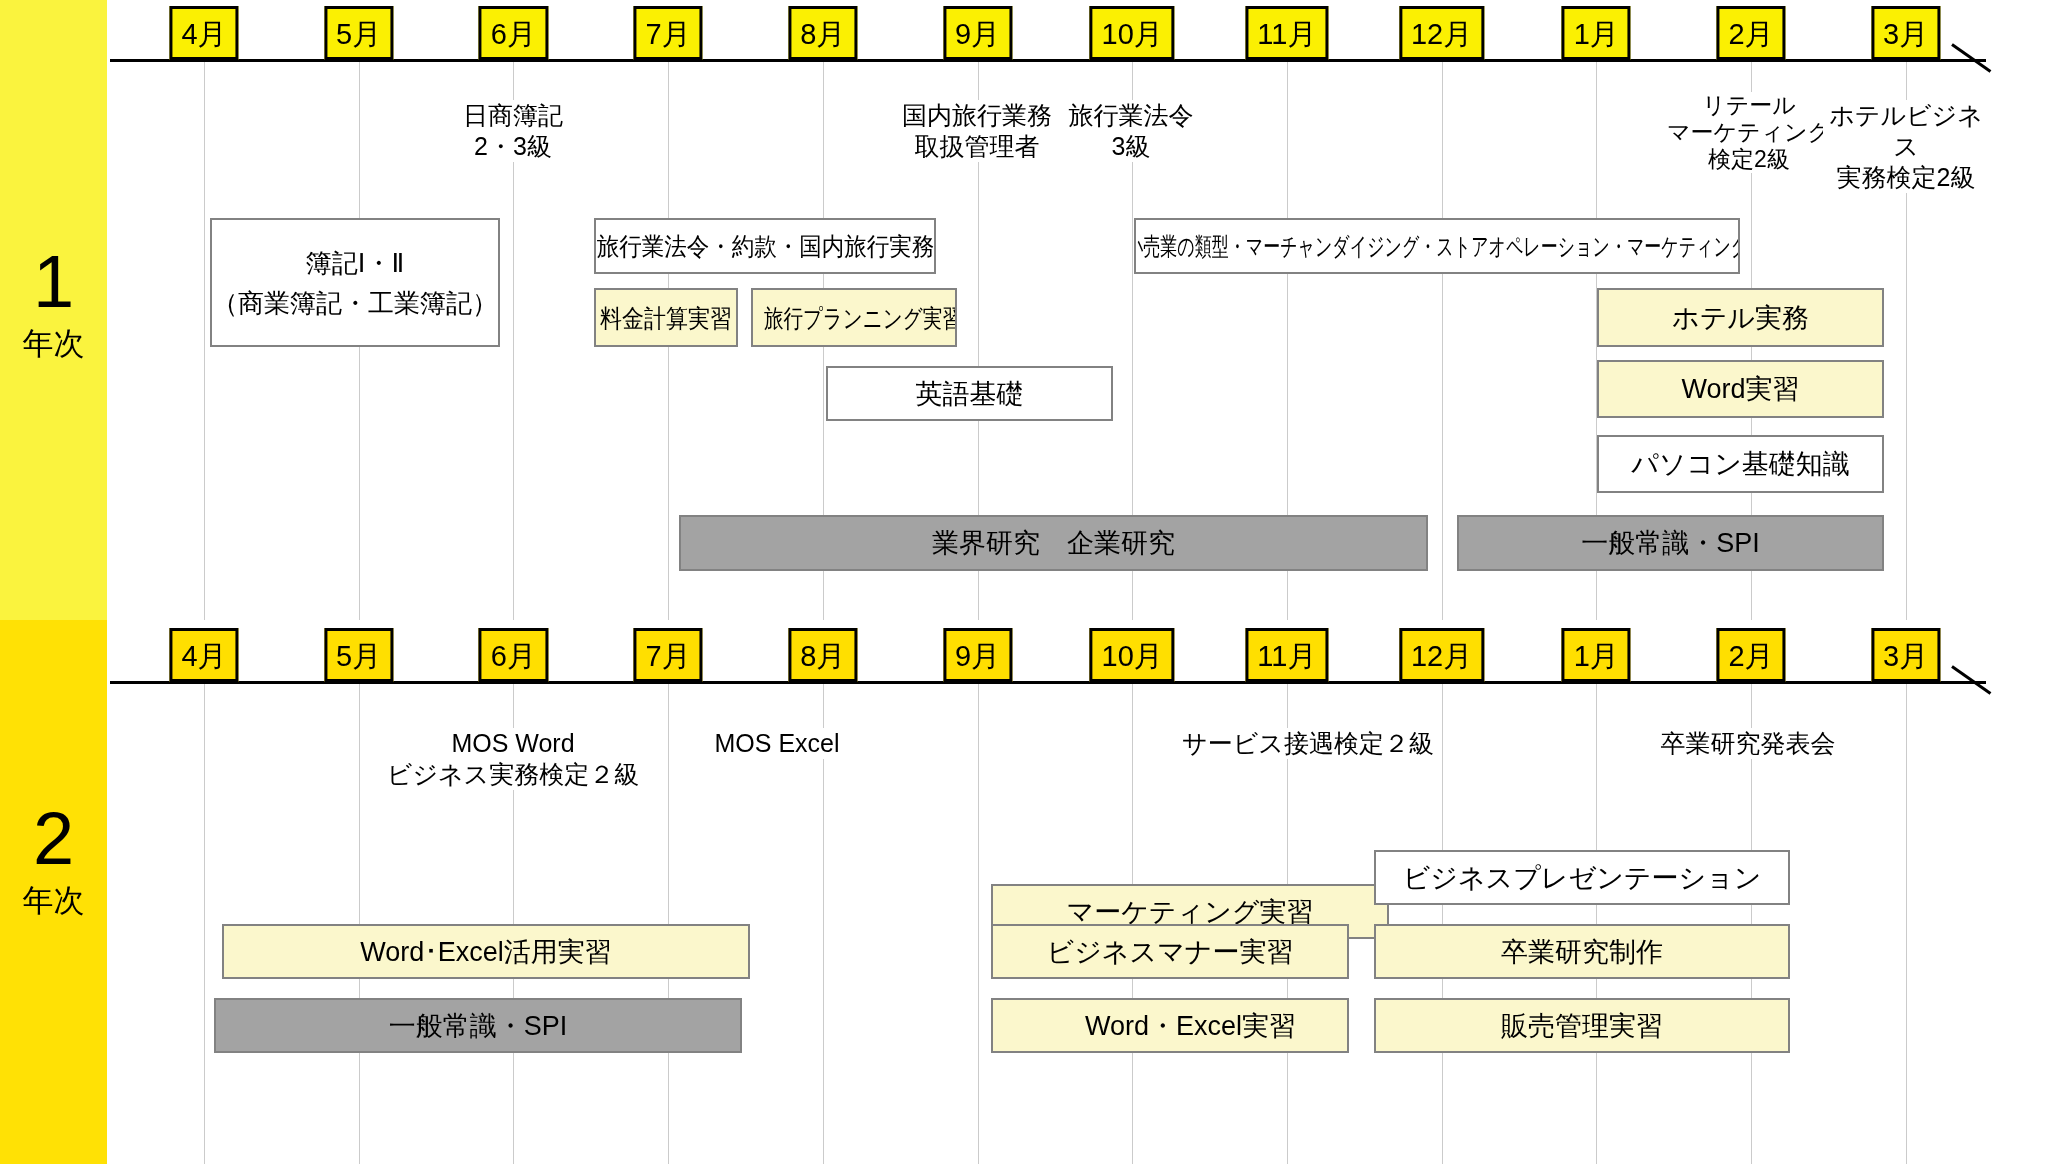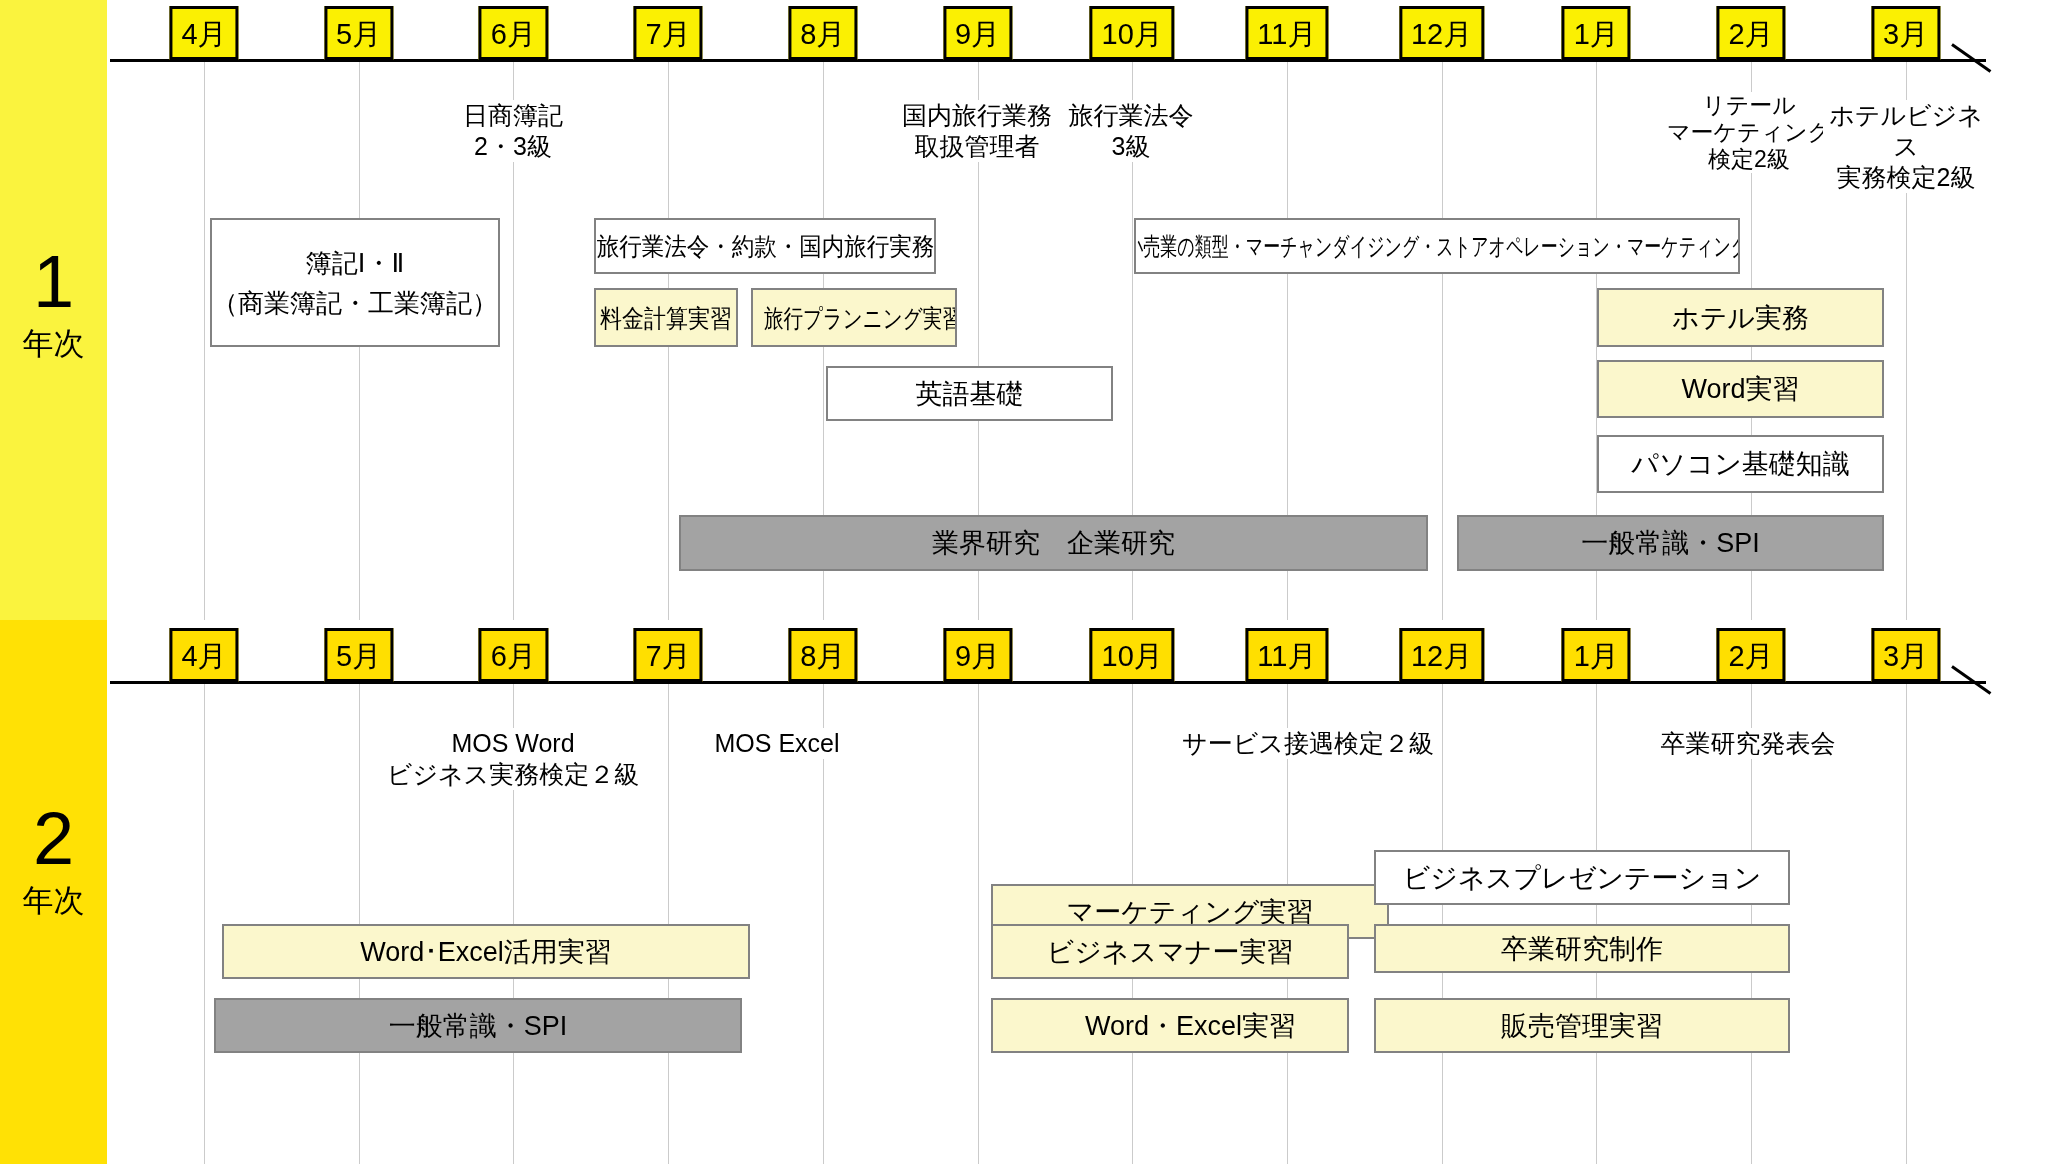"卒業研究制作" div.cbox { height: 49px -> 55px }
